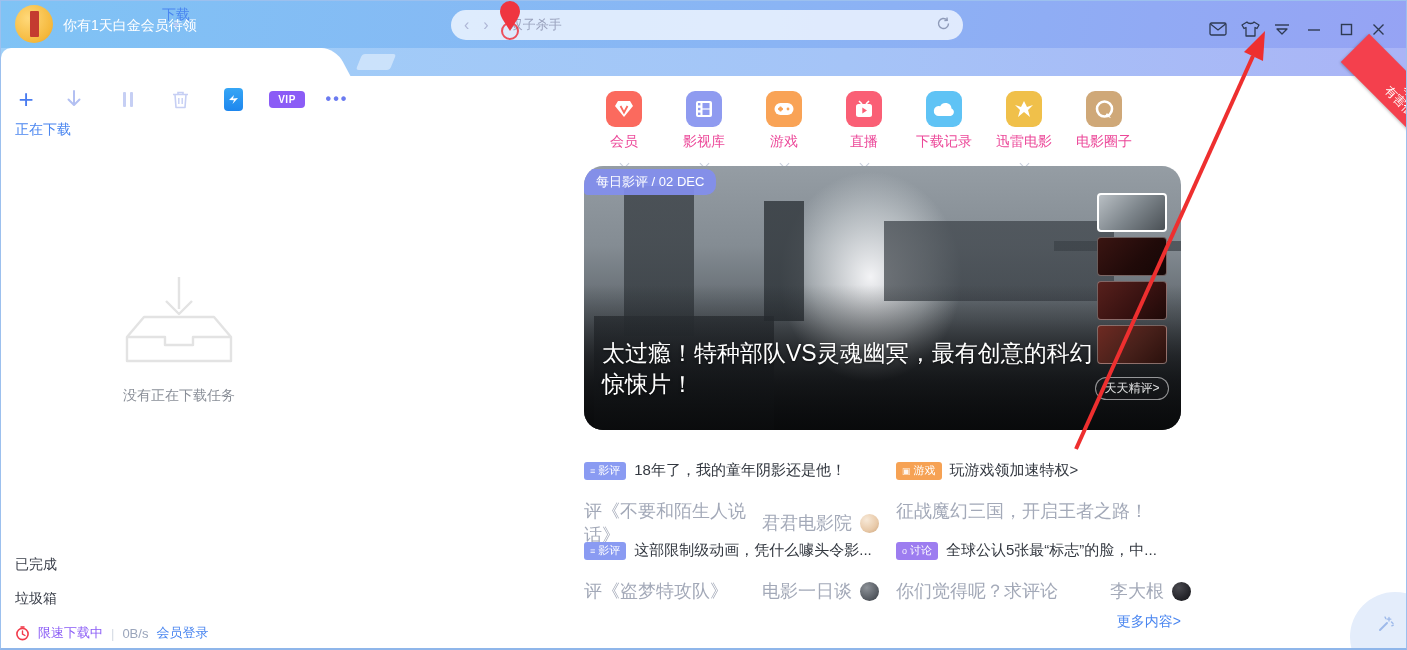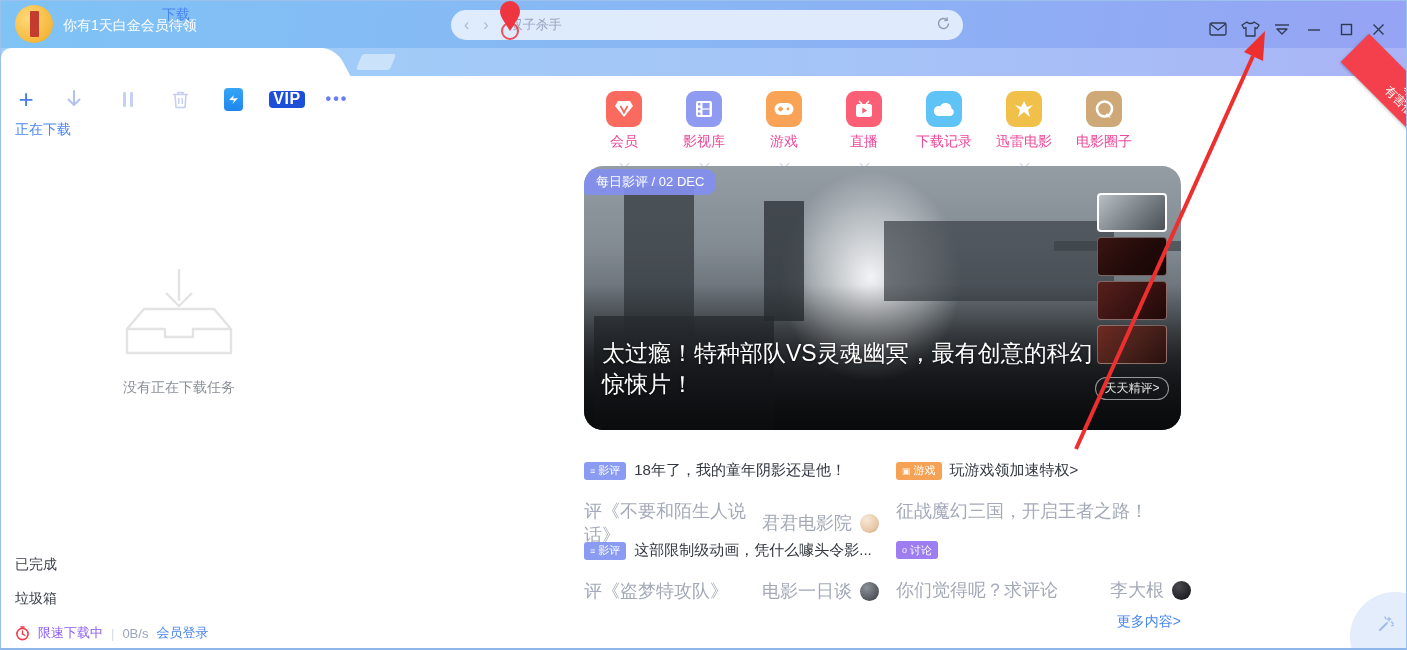"VIP" .vip-badge { background: #1d4ed8 -> #8b5cf6; font-size: 16px -> 10px }
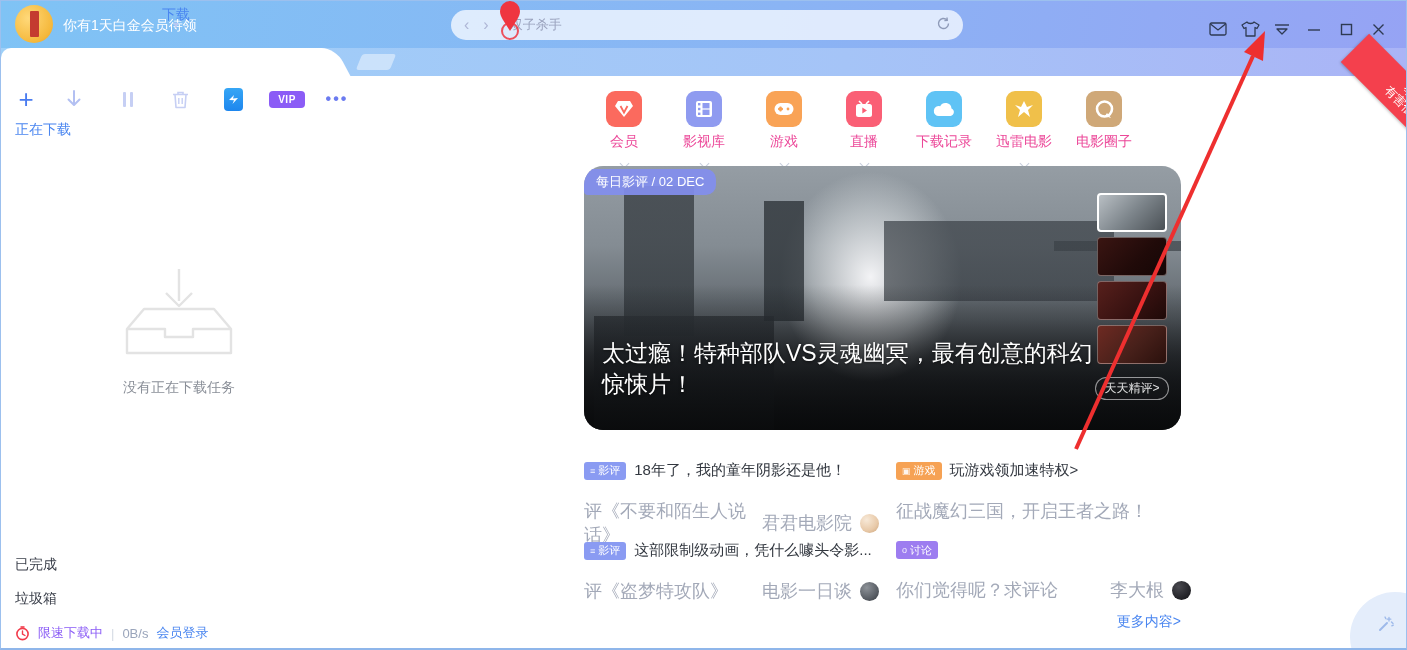"没有正在下载任务" .empty-wrap { top: 264px -> 272px }
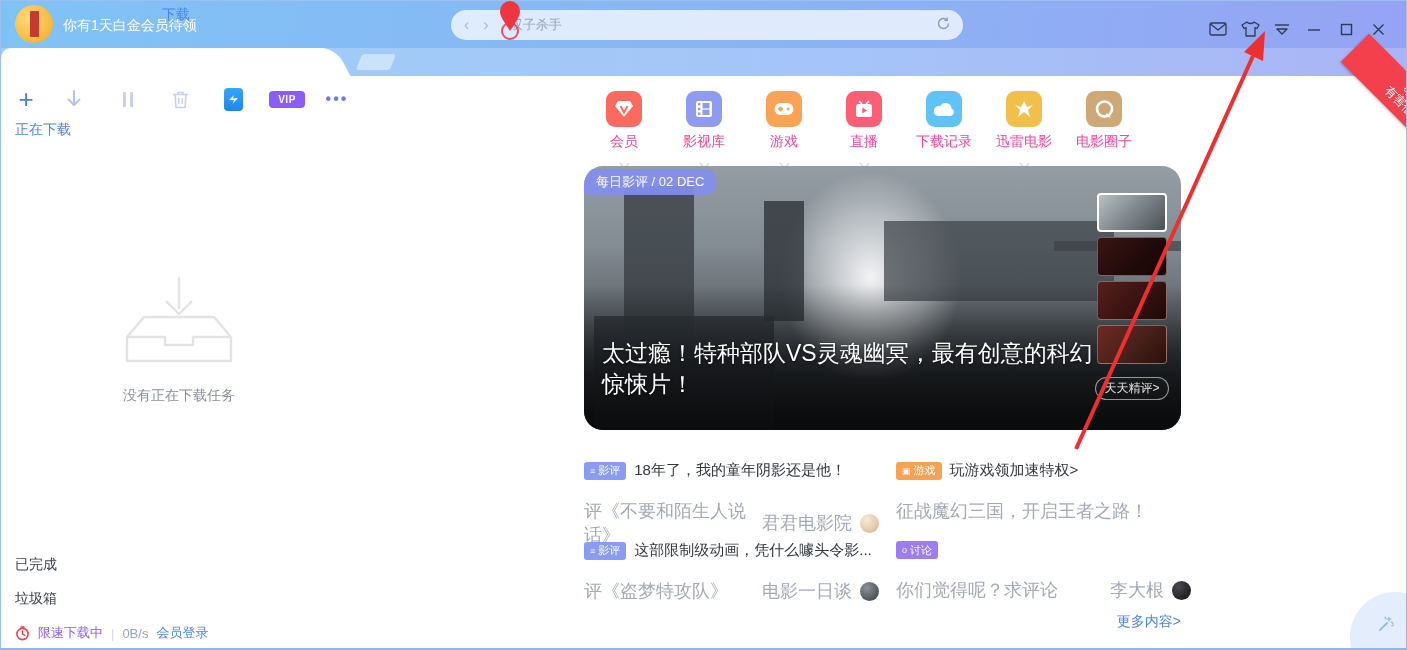"全球公认5张最“标志”的脸，中..." span.card-title { html: none -> <span>全球公认5张最“标志”的脸，中...</span> }
